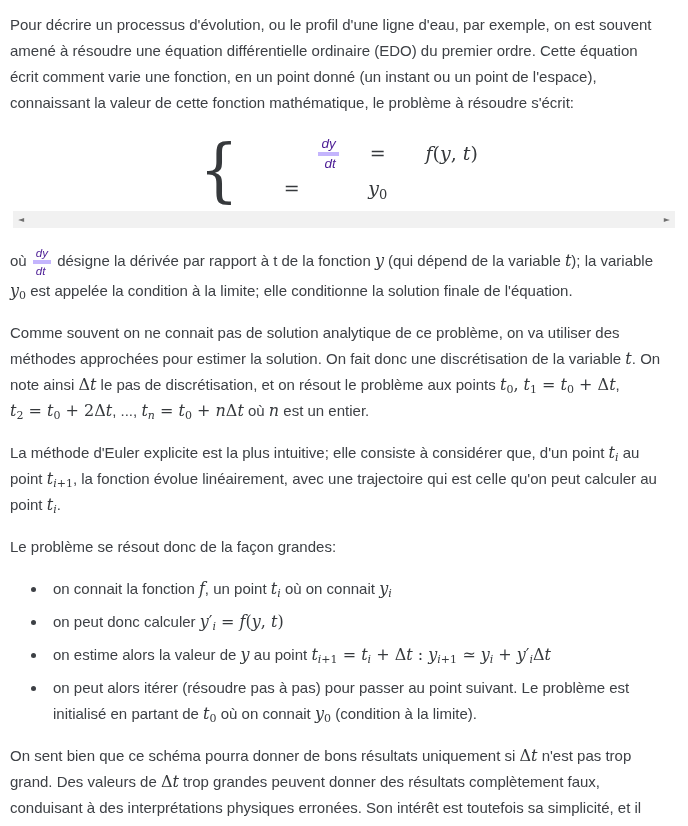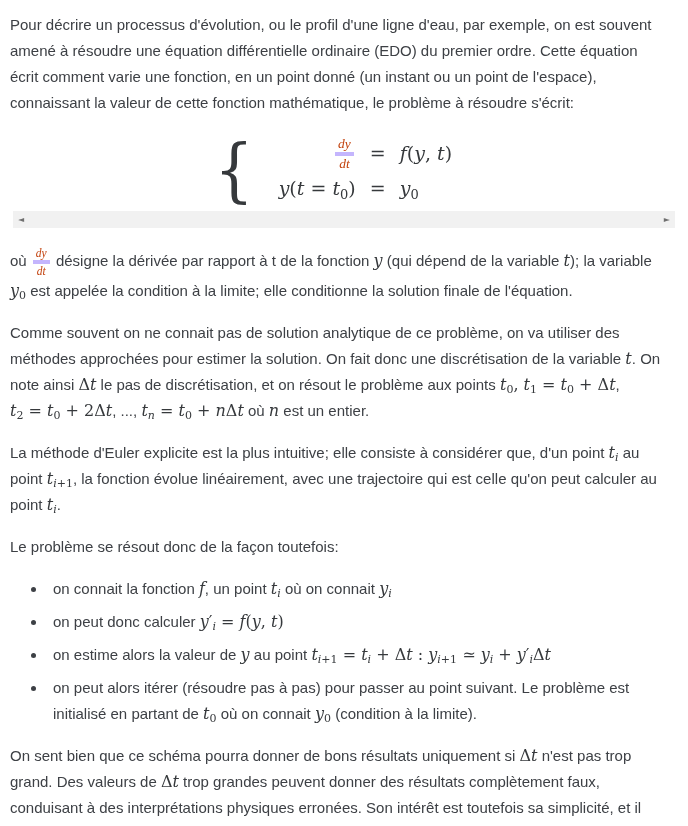"dy" .frac { color: #c2410c -> #4c1d95; font-family: Liberation Serif, serif -> Liberation Sans, sans-serif; text-align: center -> none }
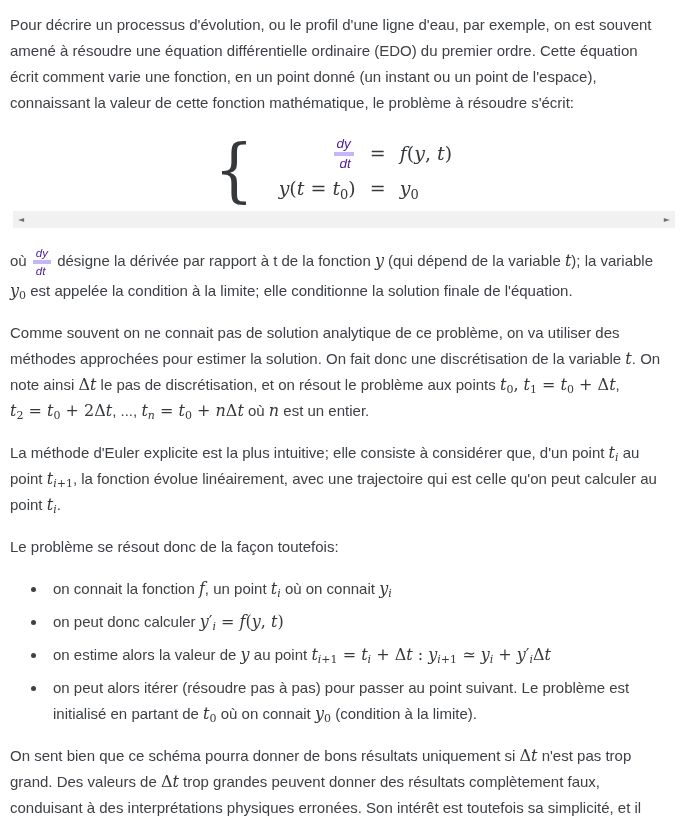"f(y, t)" .c3 { text-align: left -> center }
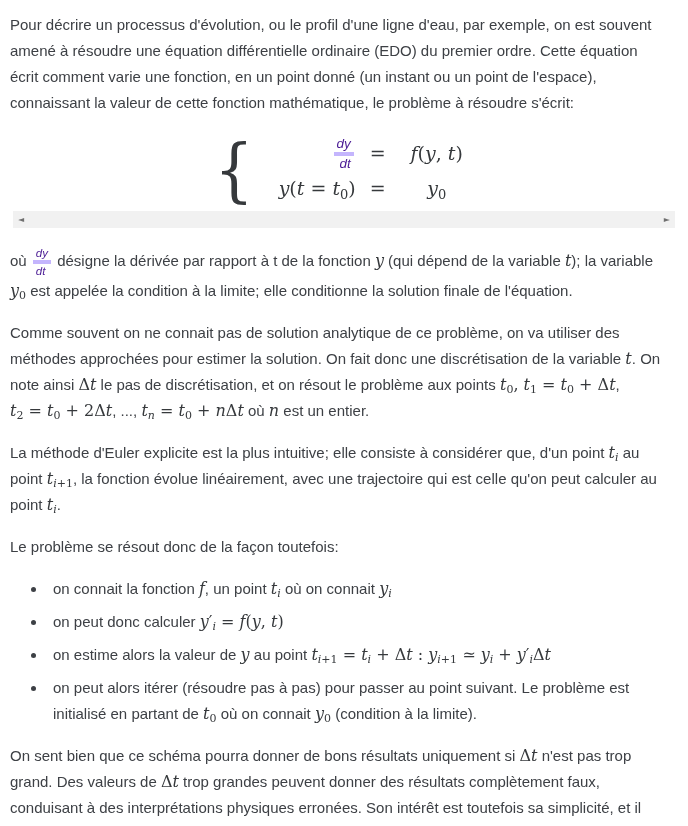"y(t = t0)" span.cell { html: <span><span><i>y</i>(<i>t</i> = <i>t</i><sub>0</sub>)</span></span> -> none }
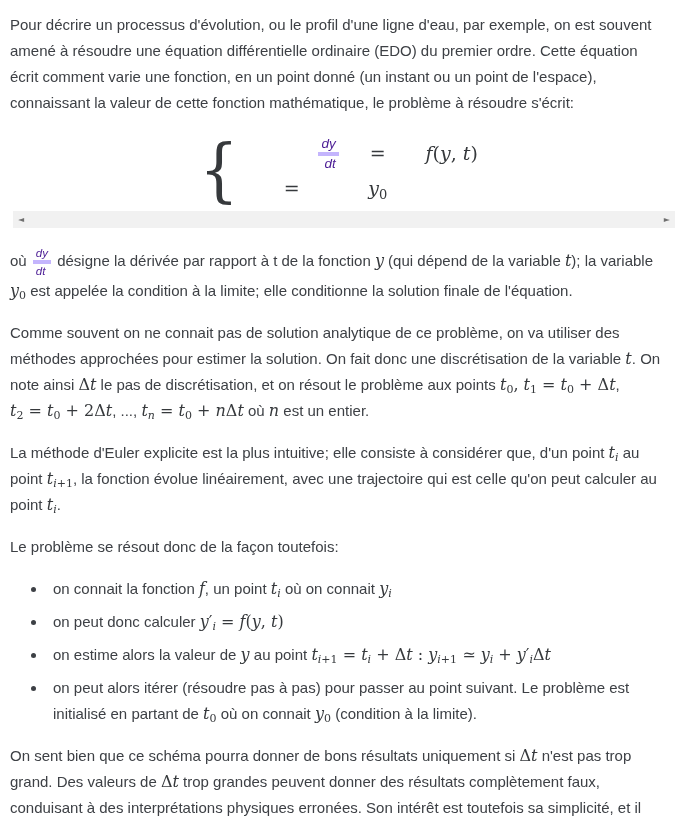"Le problème se résout donc" p { text: toutefois -> grandes }
